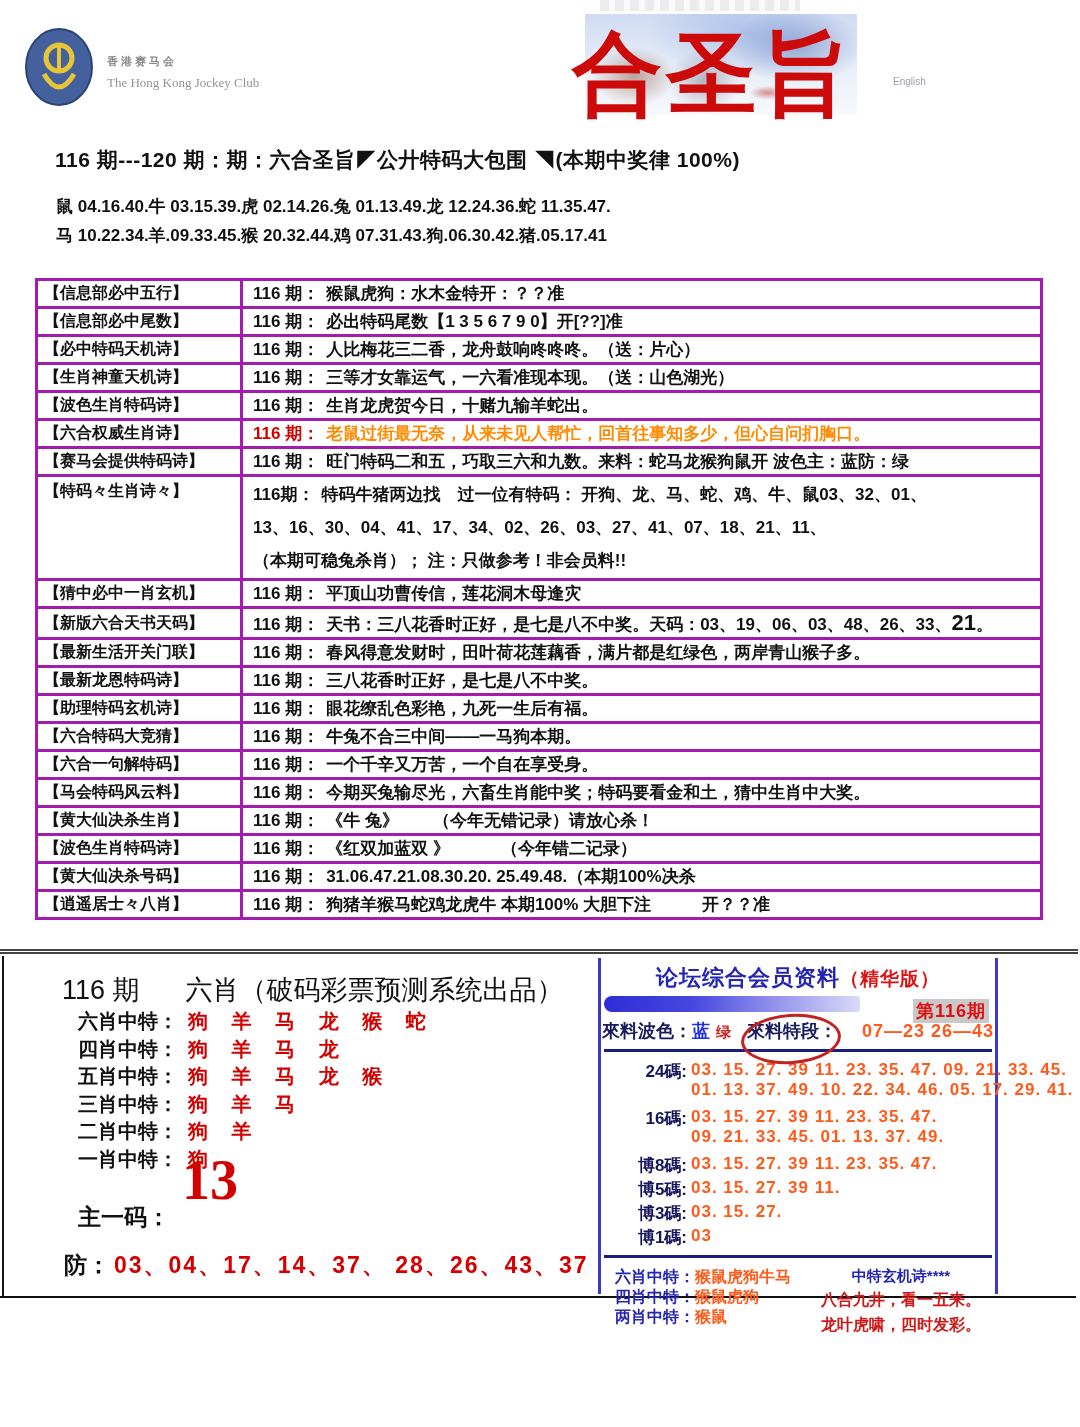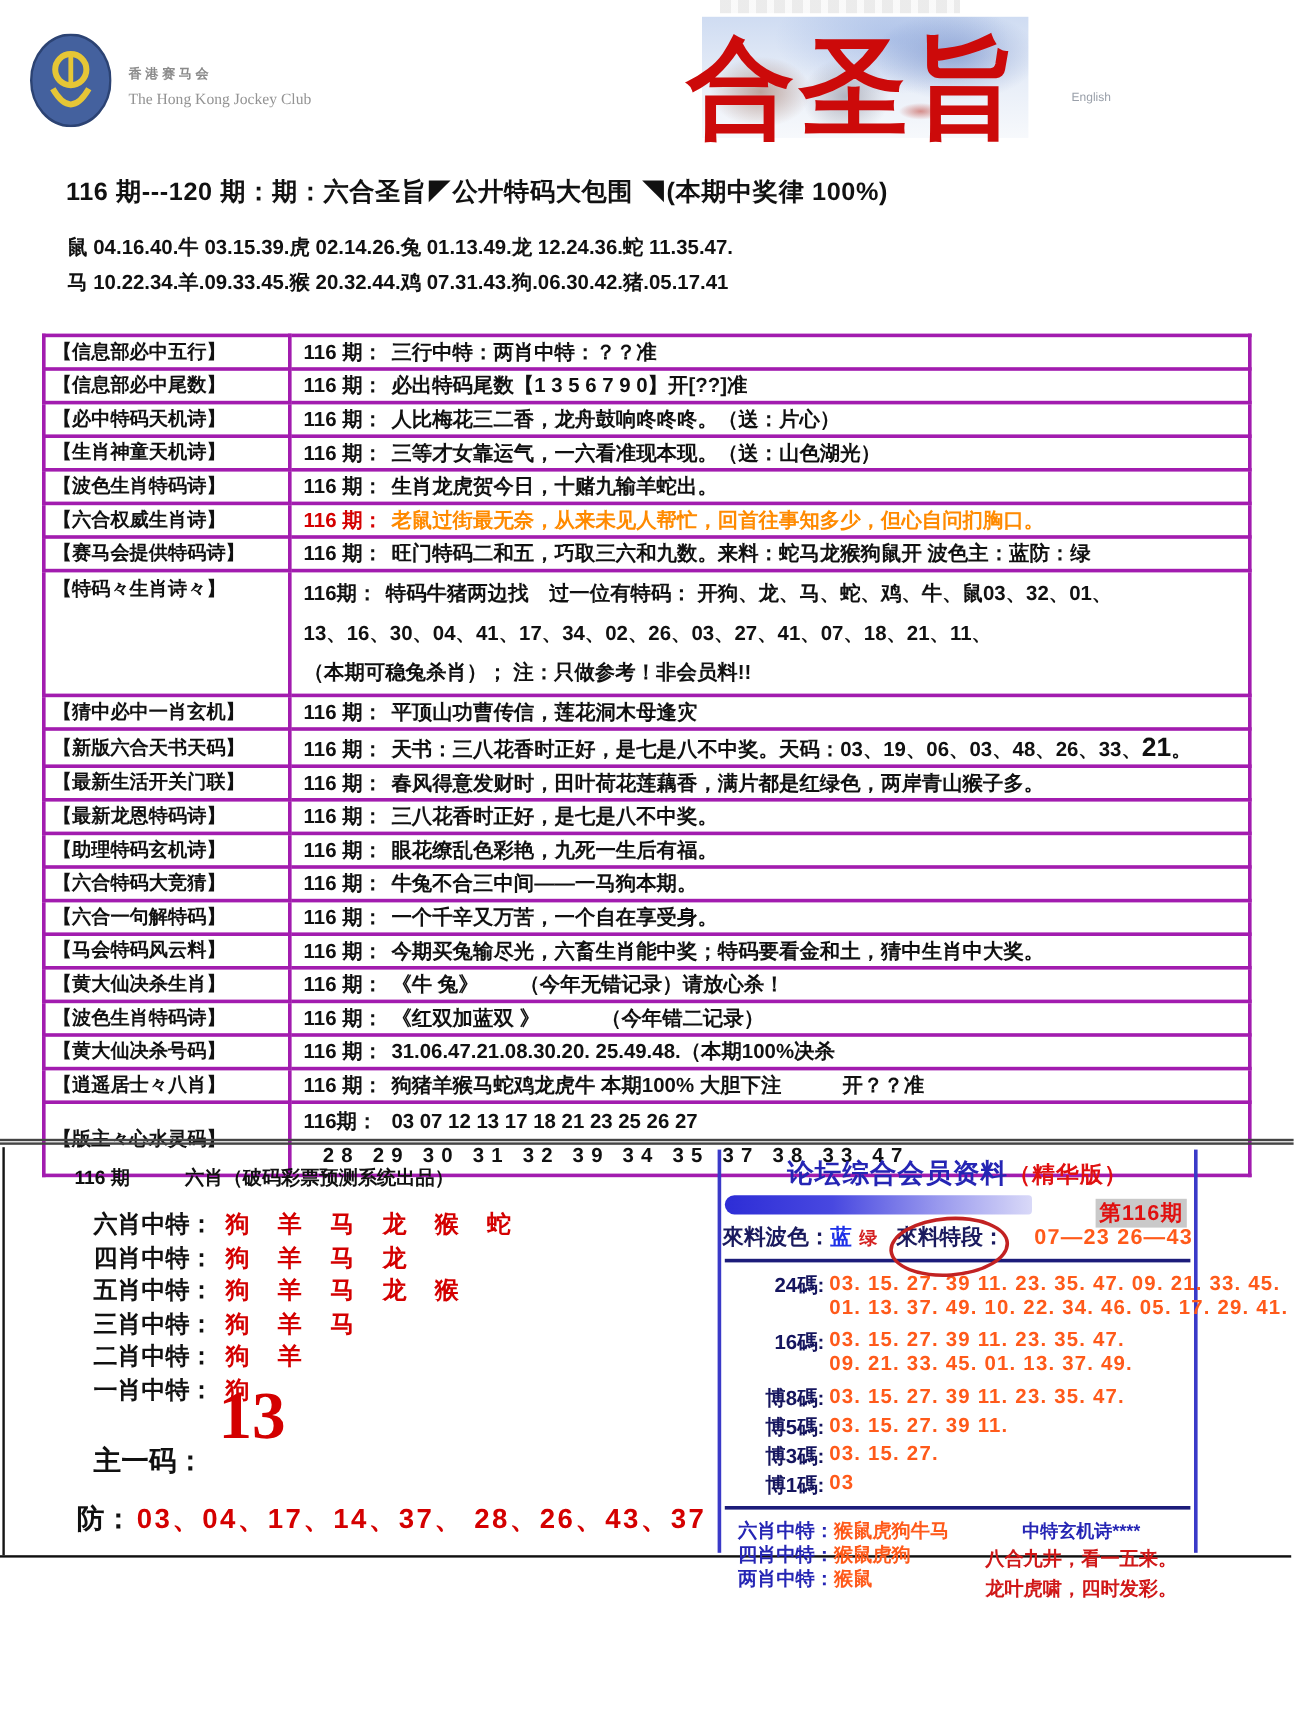"三行中特：两肖中特：？？准" span { text: 三行中特：两肖中特 -> 猴鼠虎狗：水木金特开 }
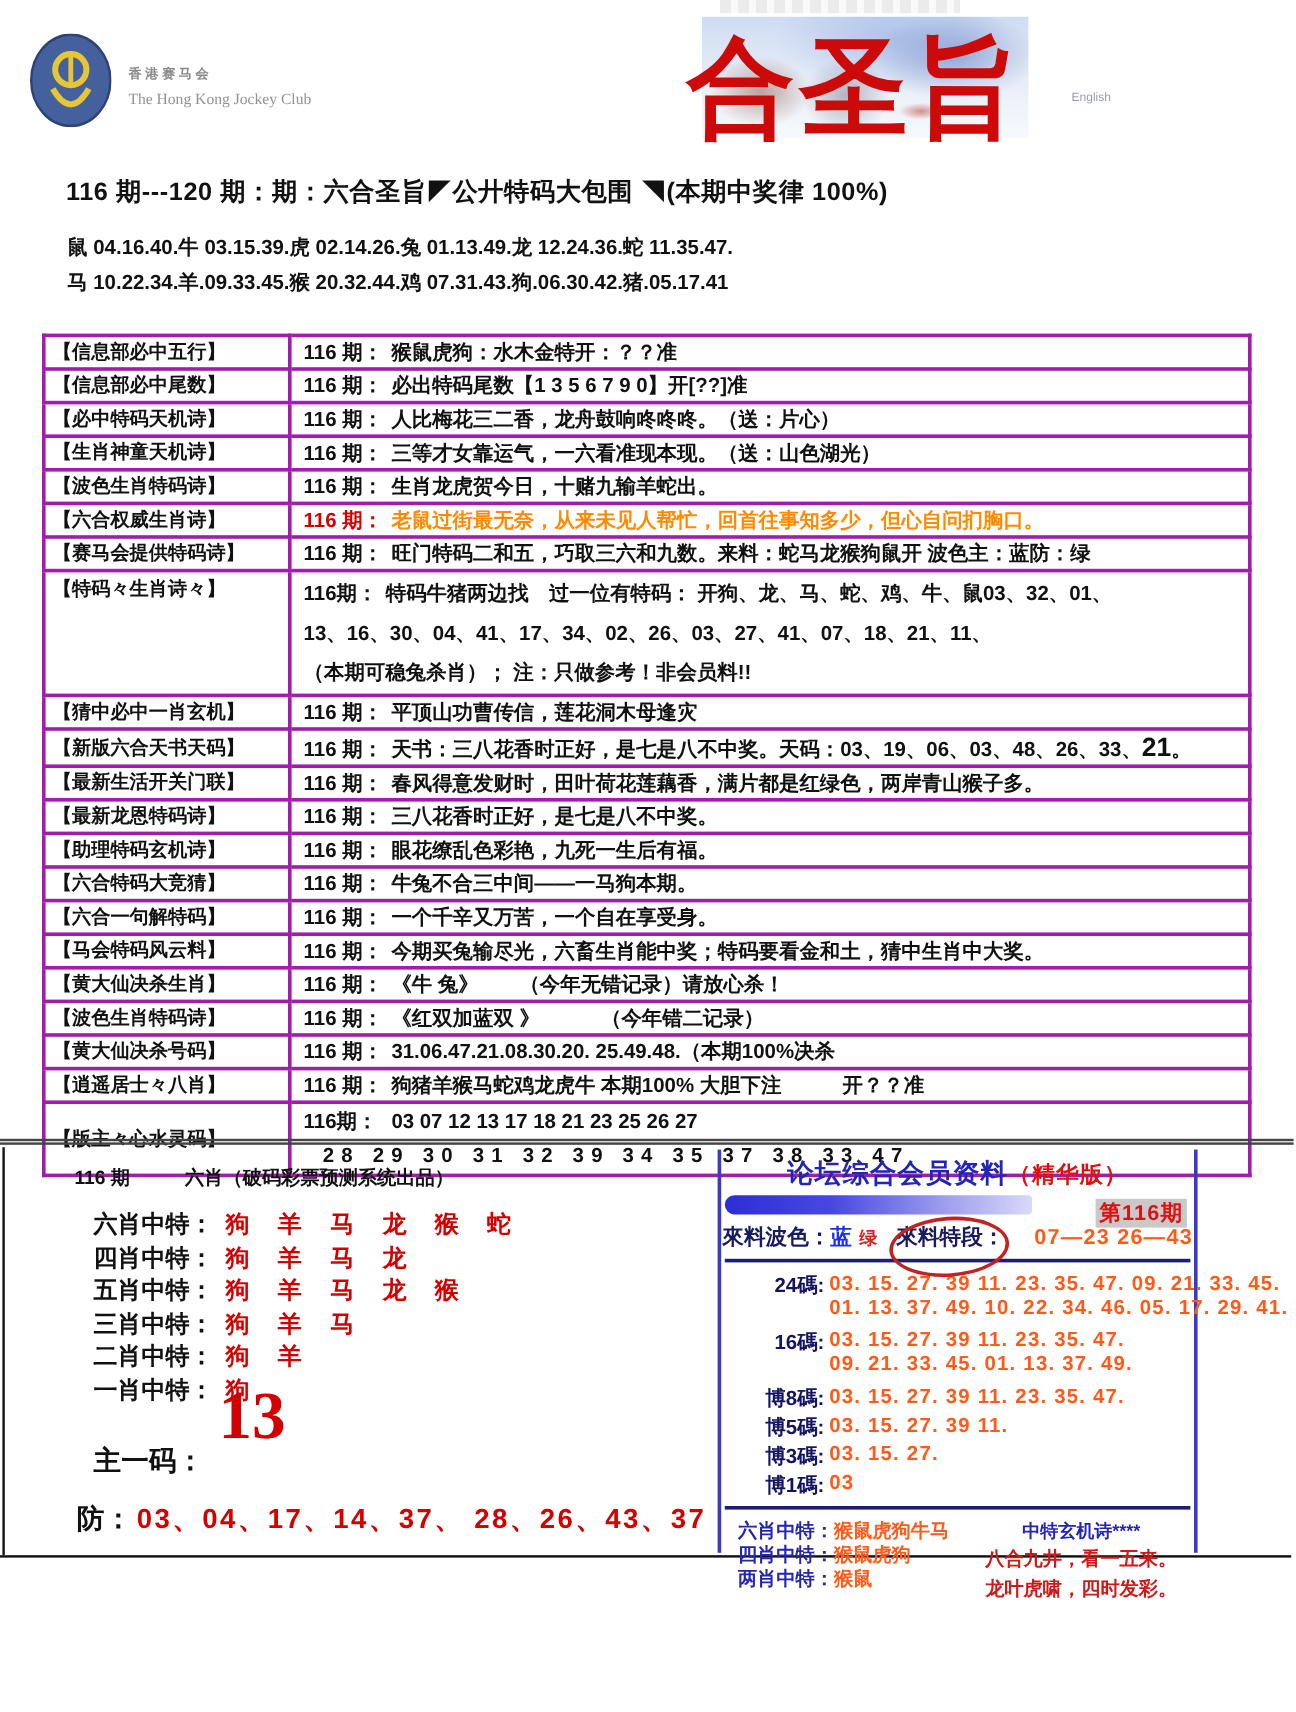"【版主々心水灵码】" tr.two { html: <tr> <td>【版主々心水灵码】</td> <td> <div><span>116期：</span><span> 03 07 12 13 17 18 21 23 25 26 27</span></div> <div><span>28 29 30 31 32 39 34 35 37 38 33 47</span></div> </td> </tr> -> none }
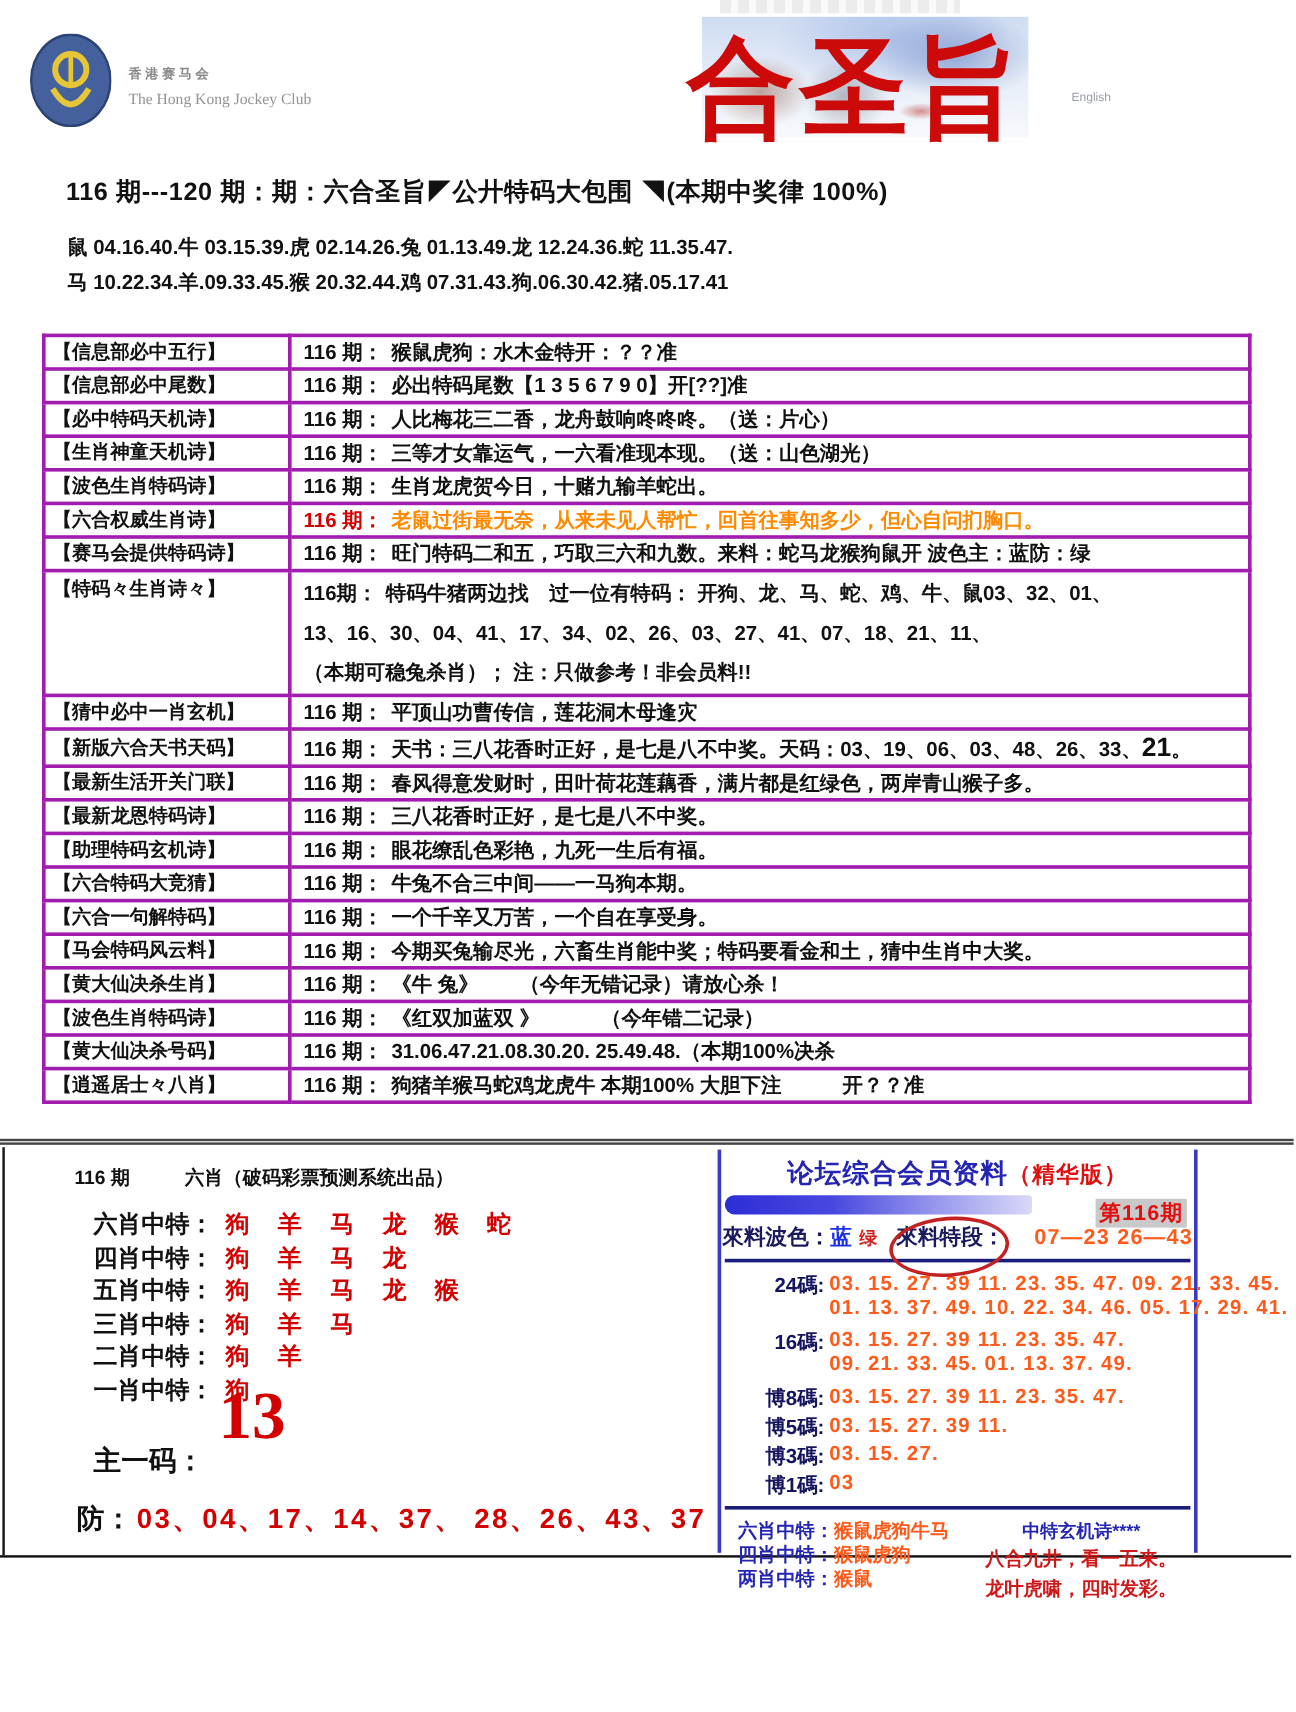"116 期 六肖（破码彩票预测系统出品）" .sx-title { font-size: 16px -> 27px; font-weight: bold -> normal }
